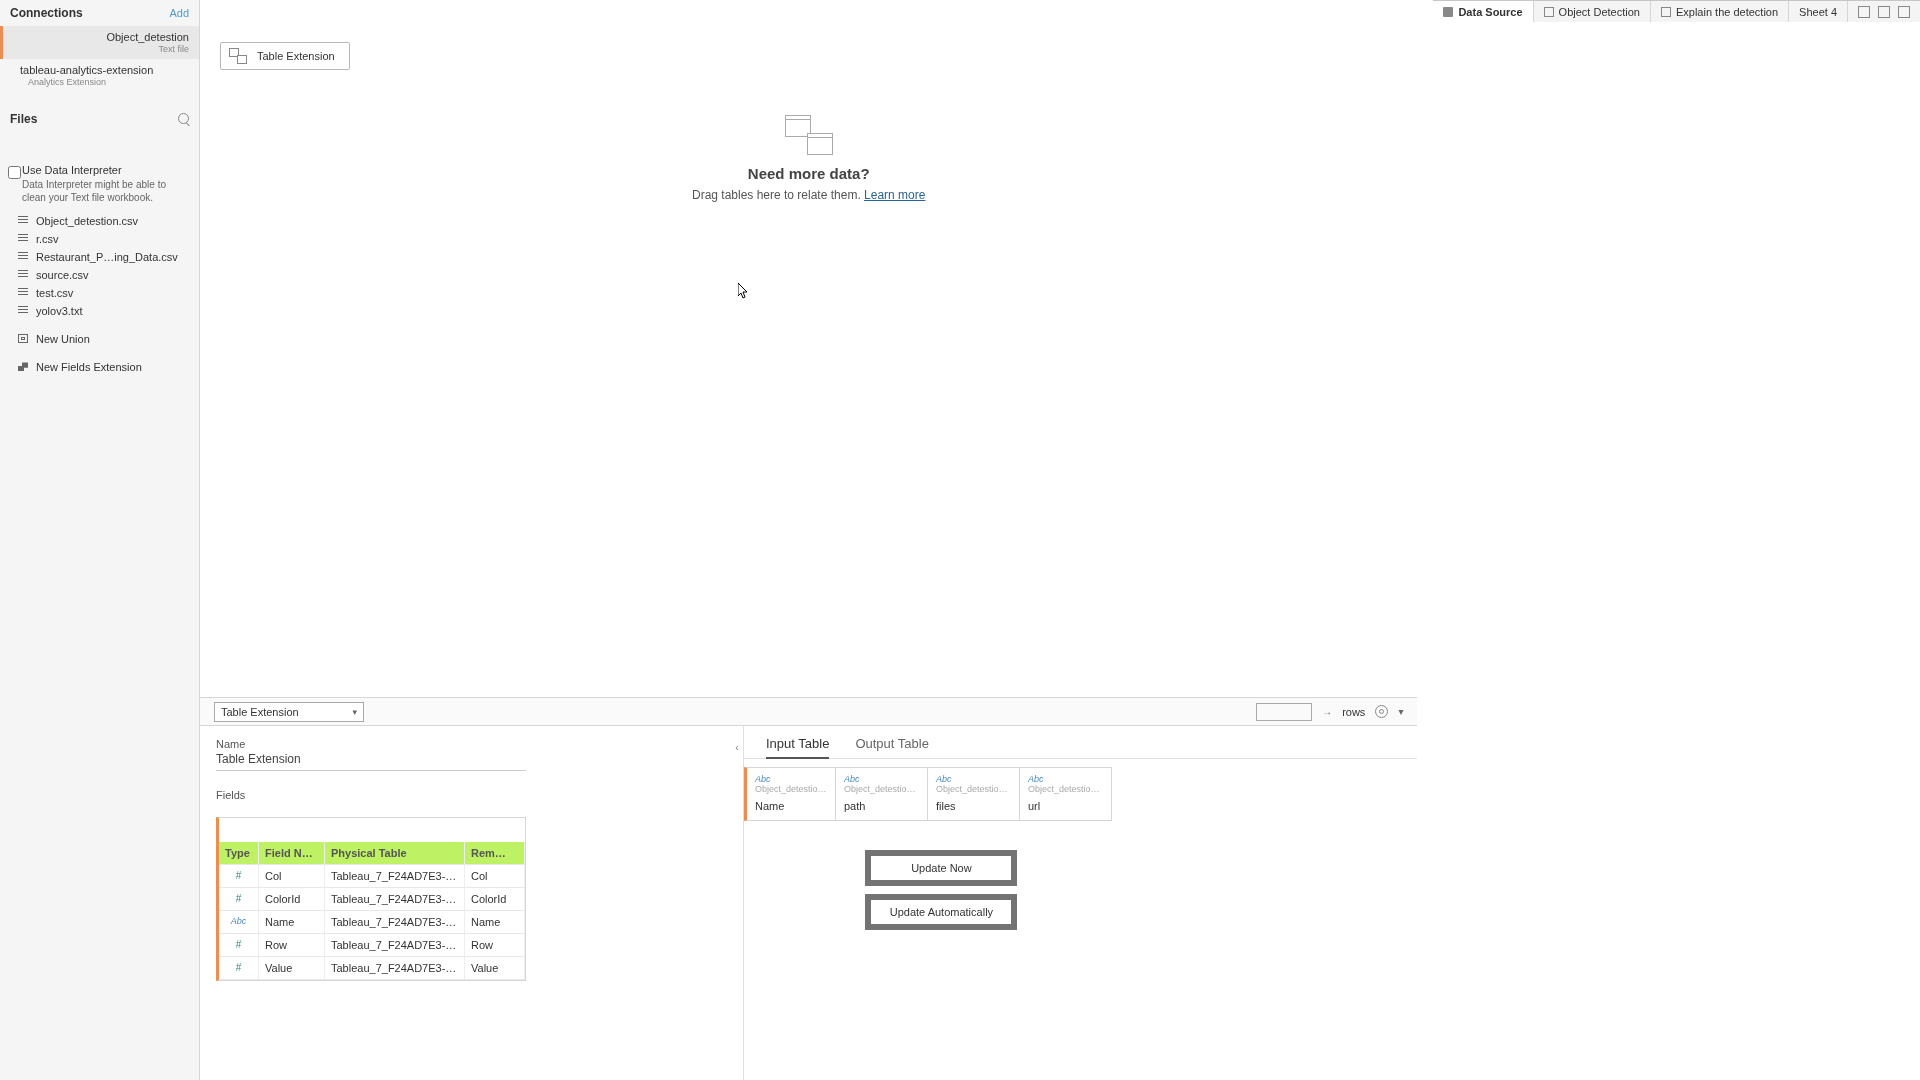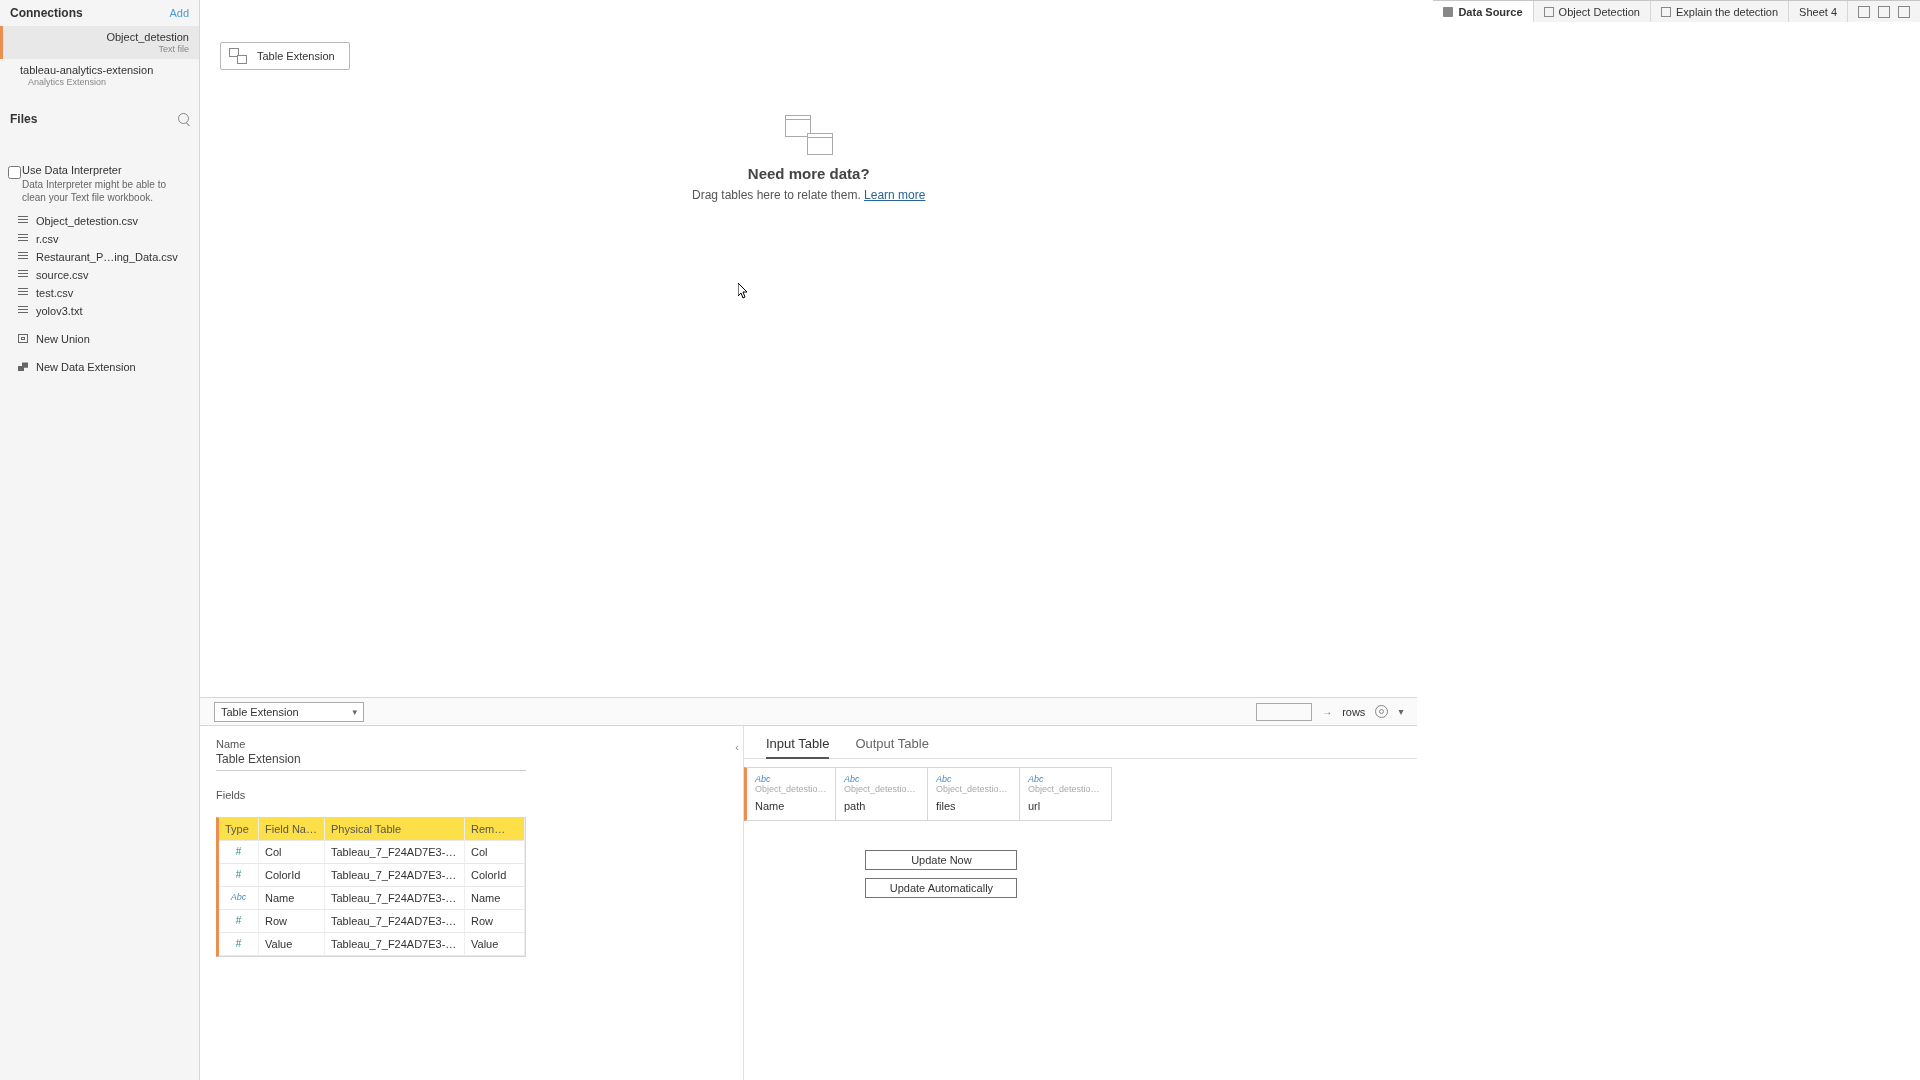"New Data Extension" span { text: Data -> Fields }
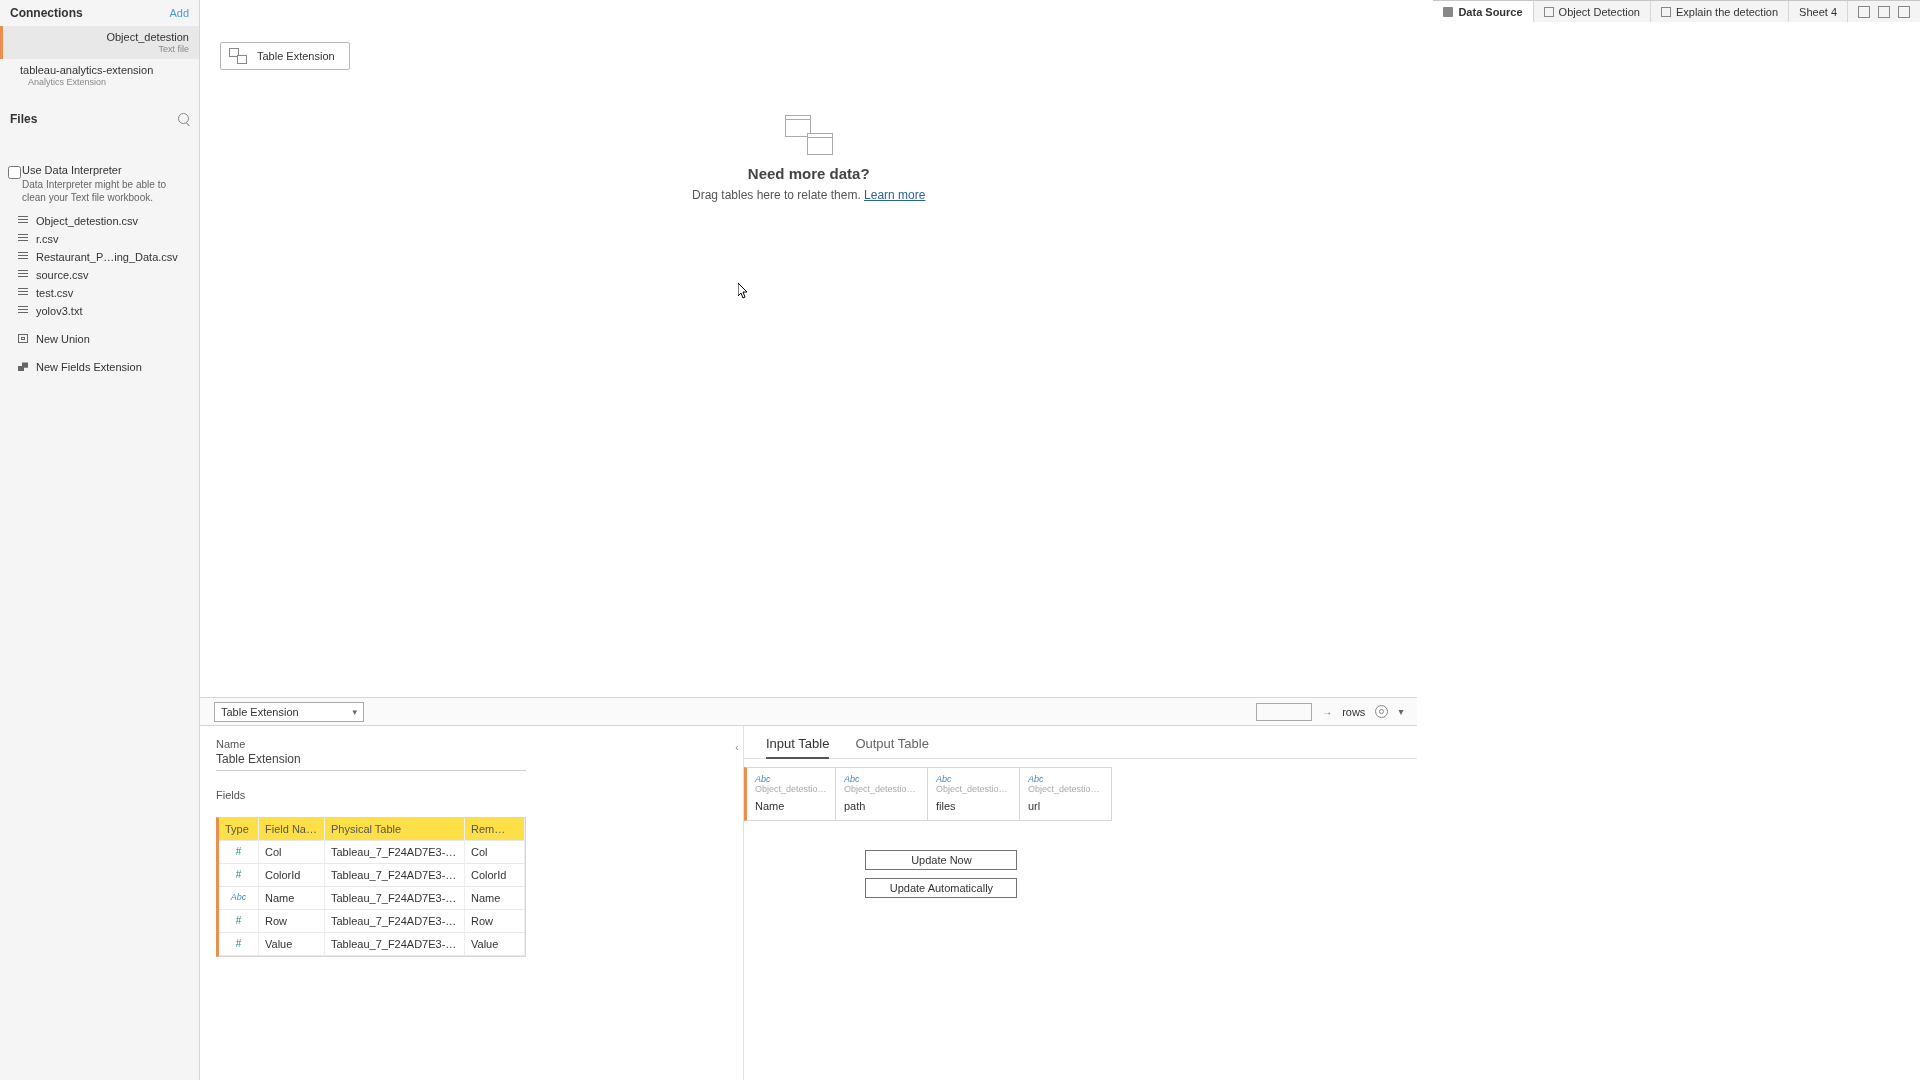"Type" .ft-head { background: #fde047 -> #bef264; font-weight: 400 -> 700; margin-top: none -> 24px }
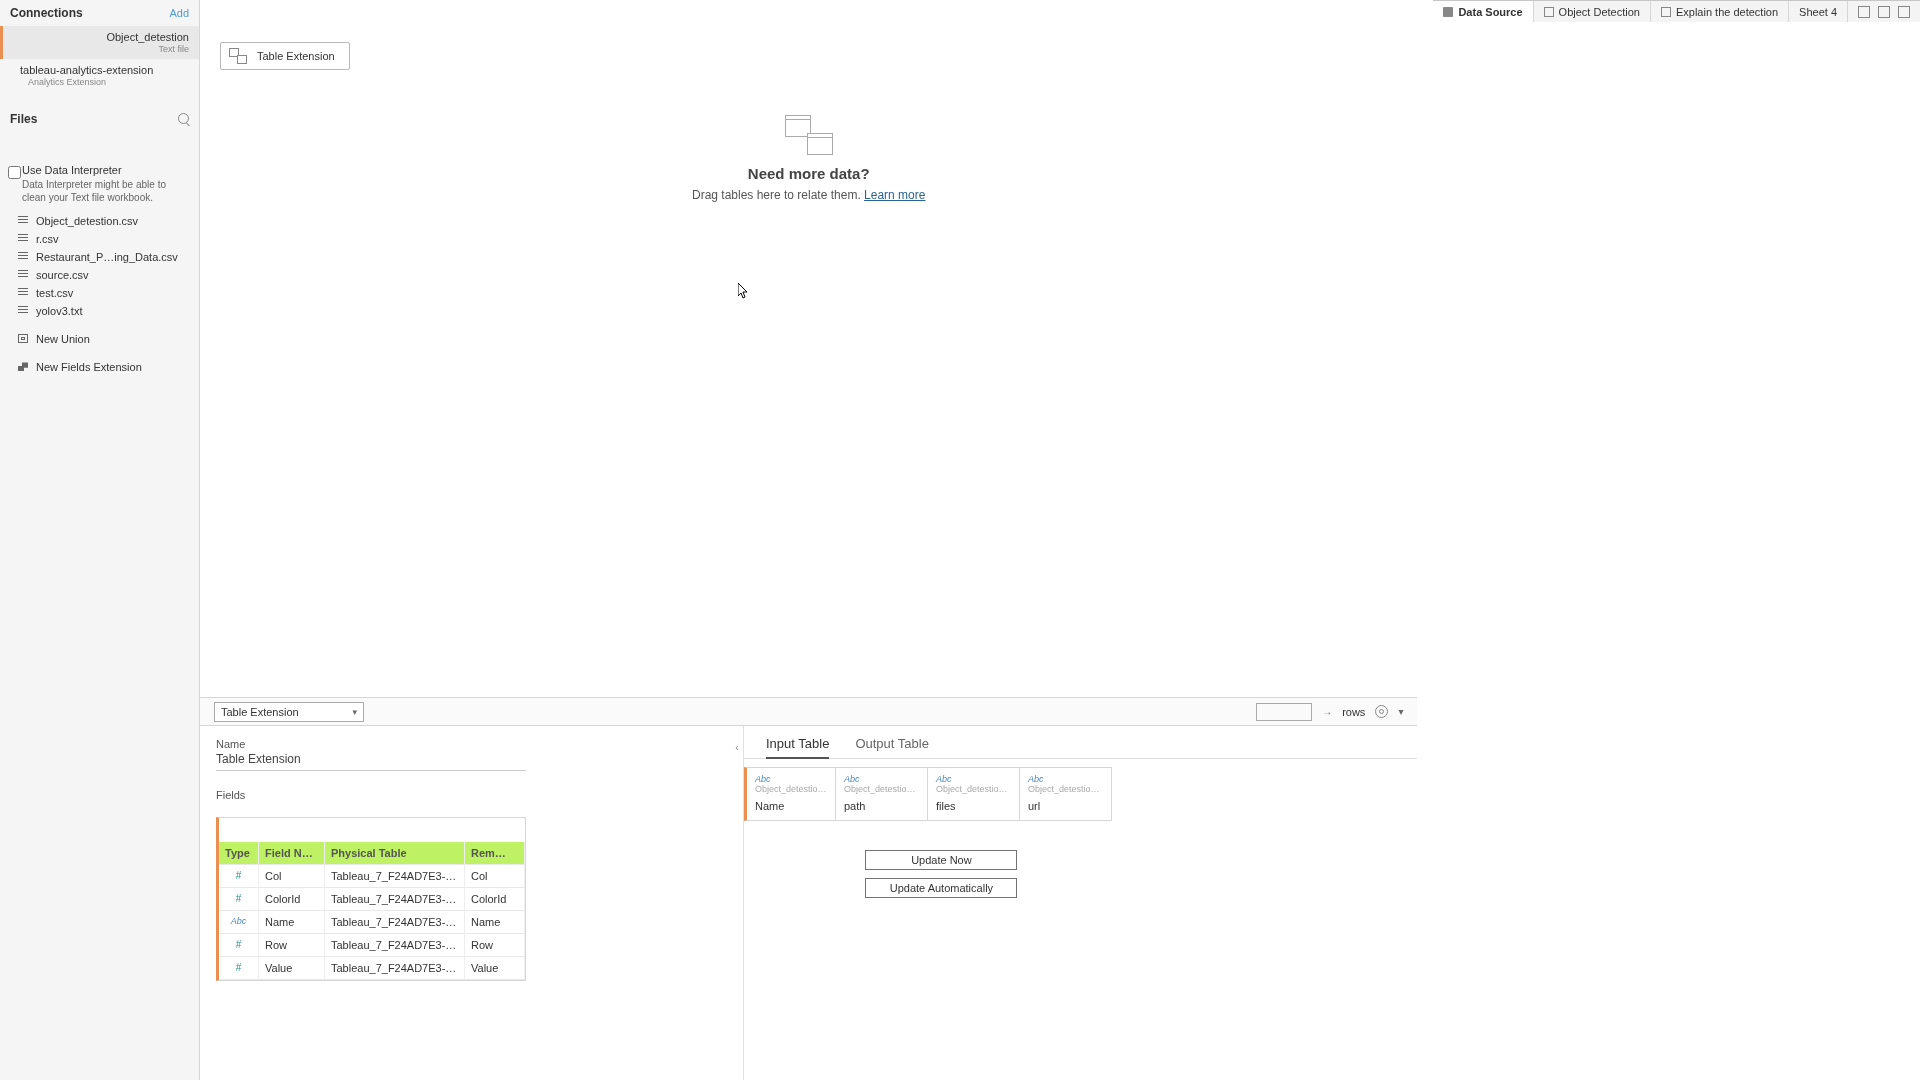"Update Now" .ubtn { border: 1px solid #737373 -> 6px solid #737373; height: 20px -> 36px }
